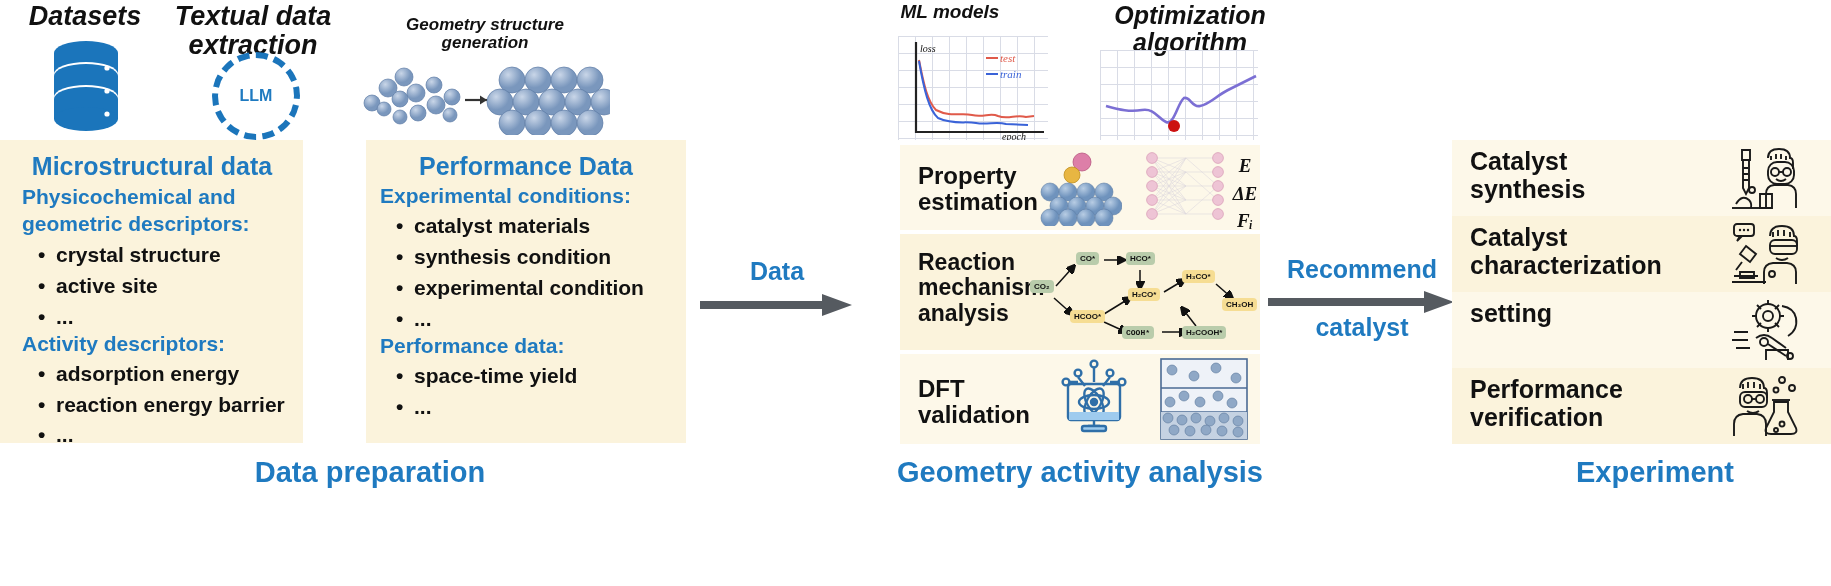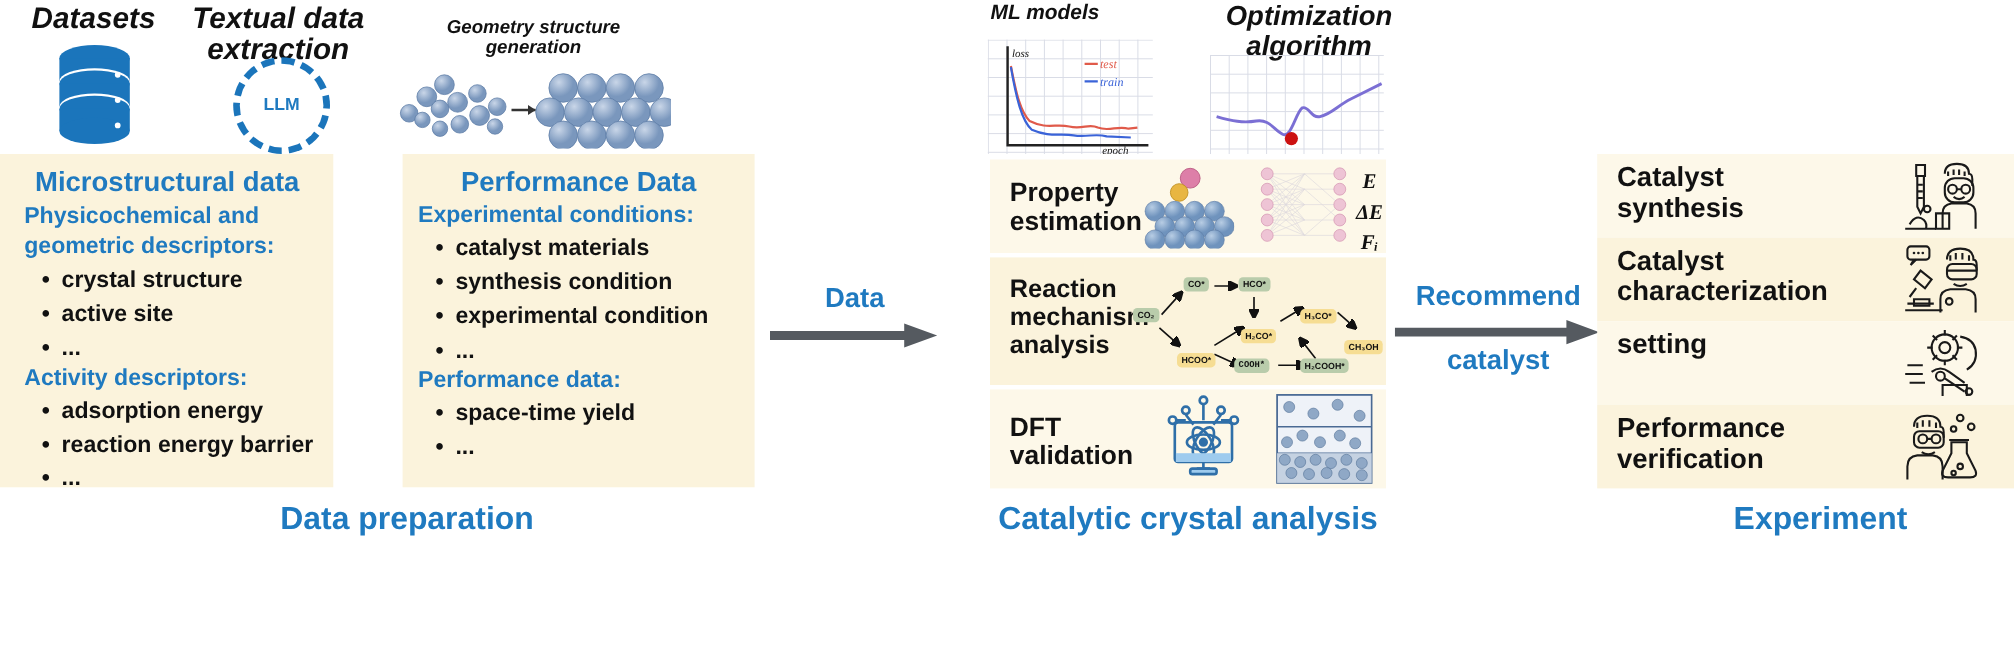"H₃CO*" .myel { margin-top: 11px -> none }
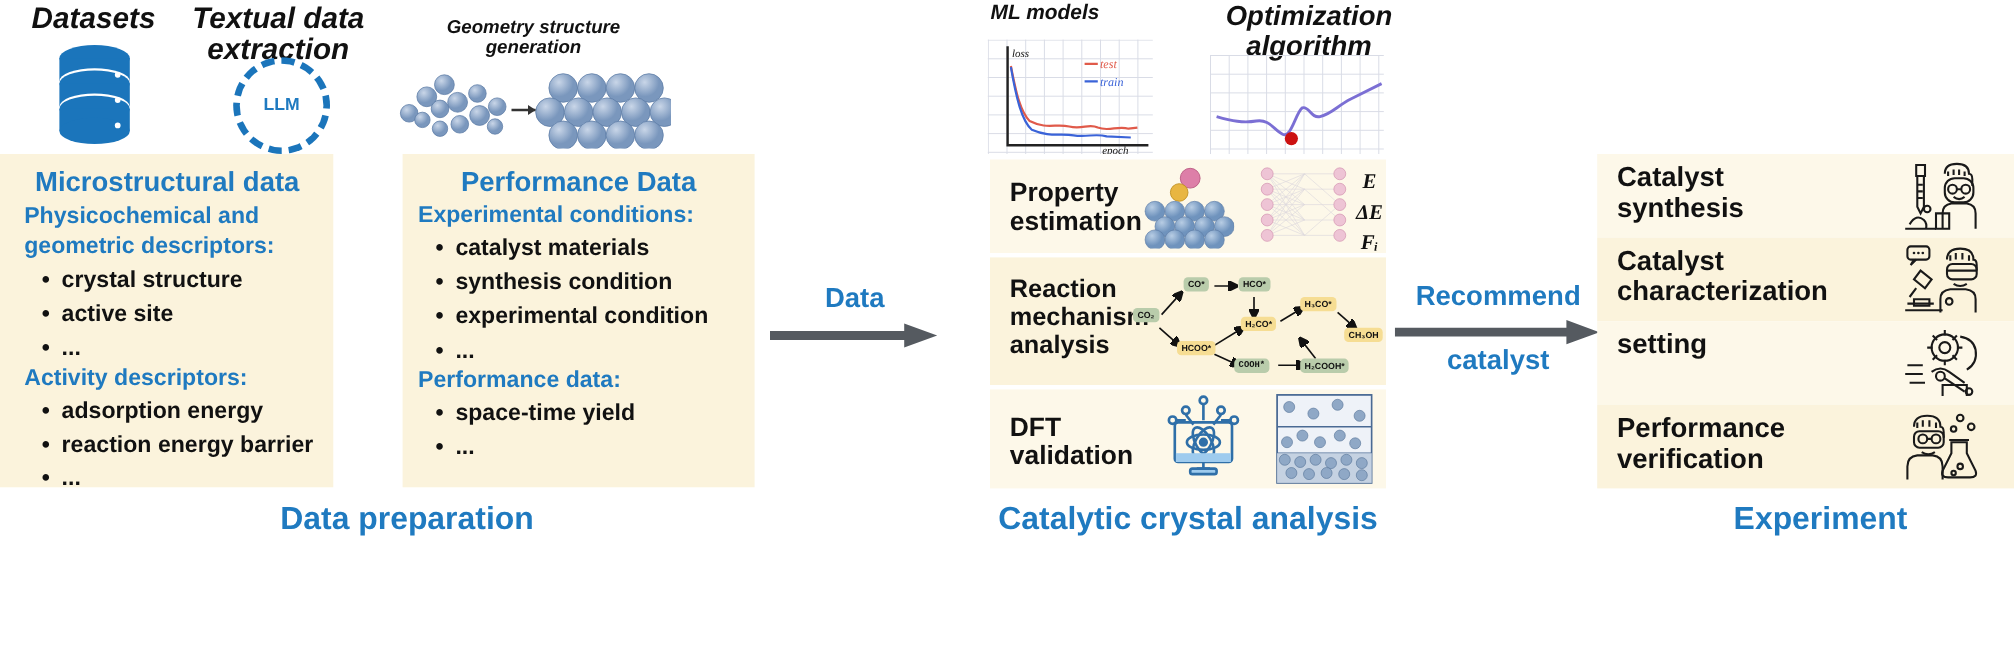"Catalytic crystal analysis" div.abs { text: Catalytic crystal -> Geometry activity }
